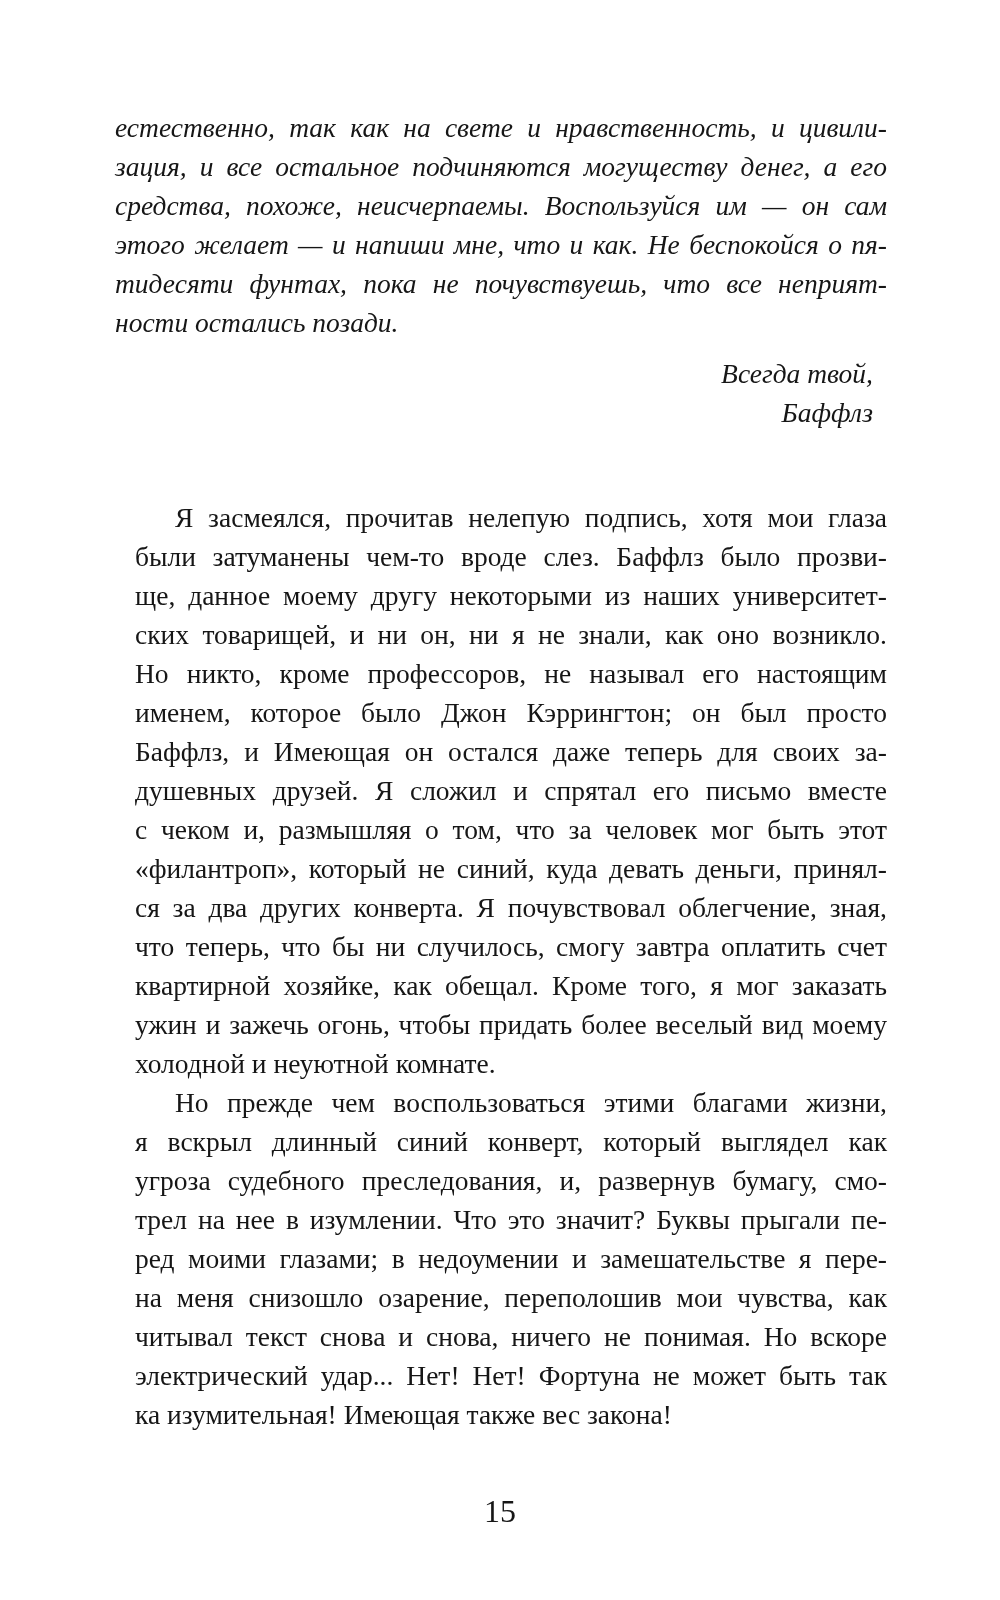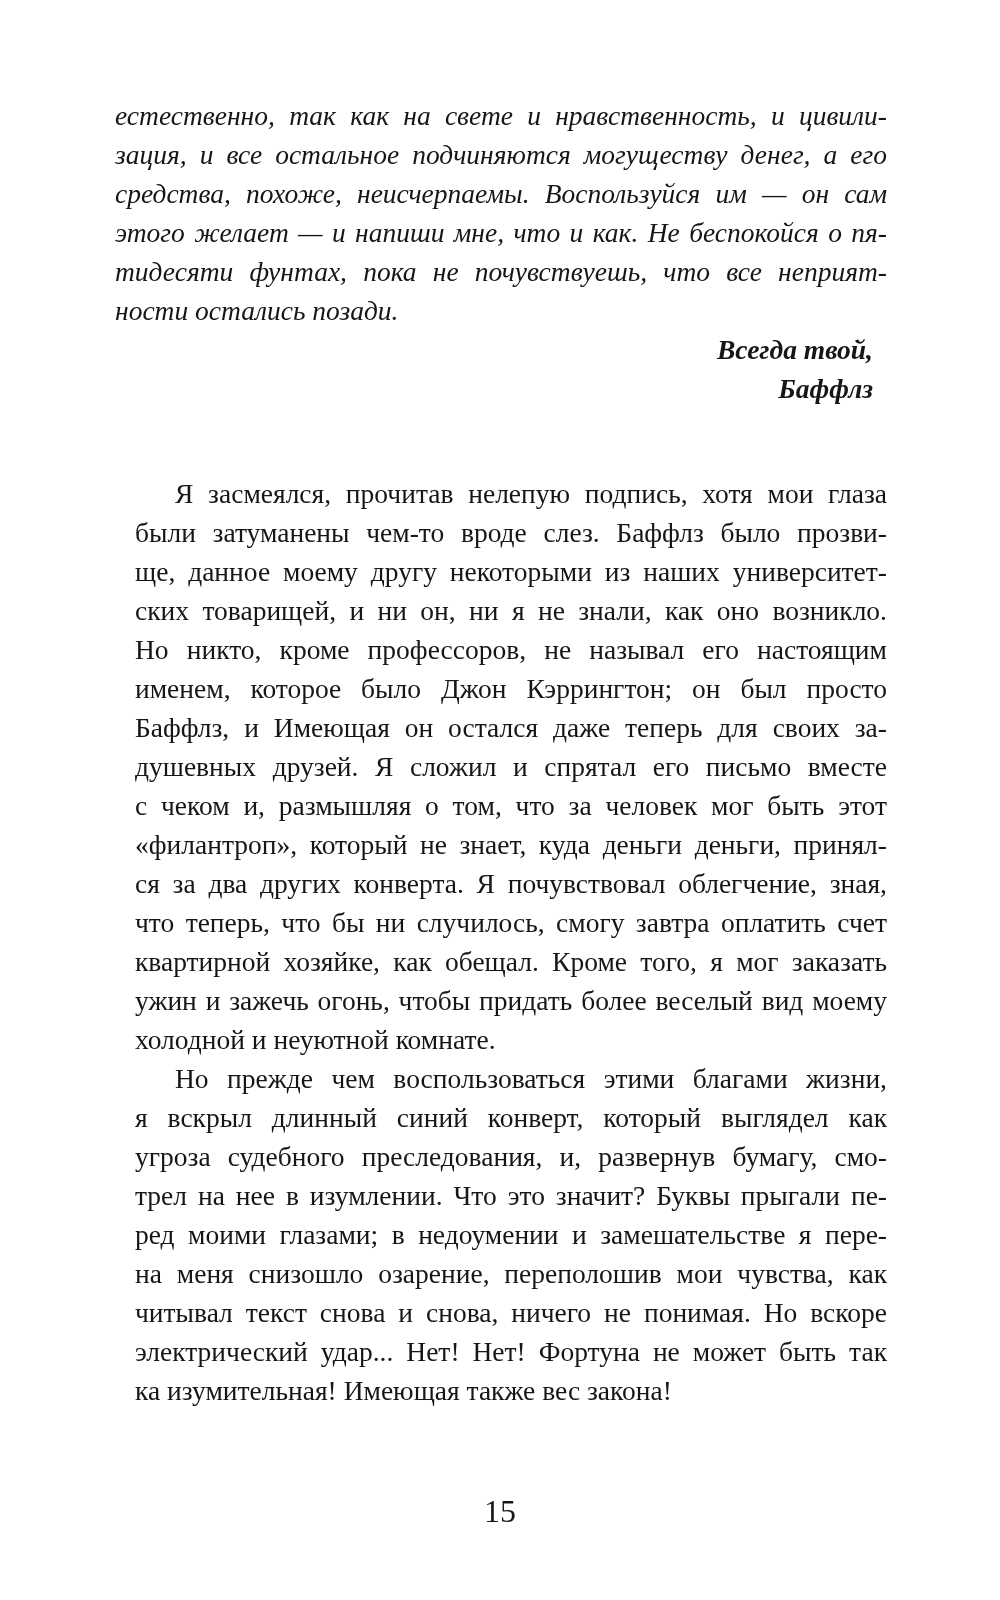"естественно, так как на свете" .text-block { top: 96px -> 108px }
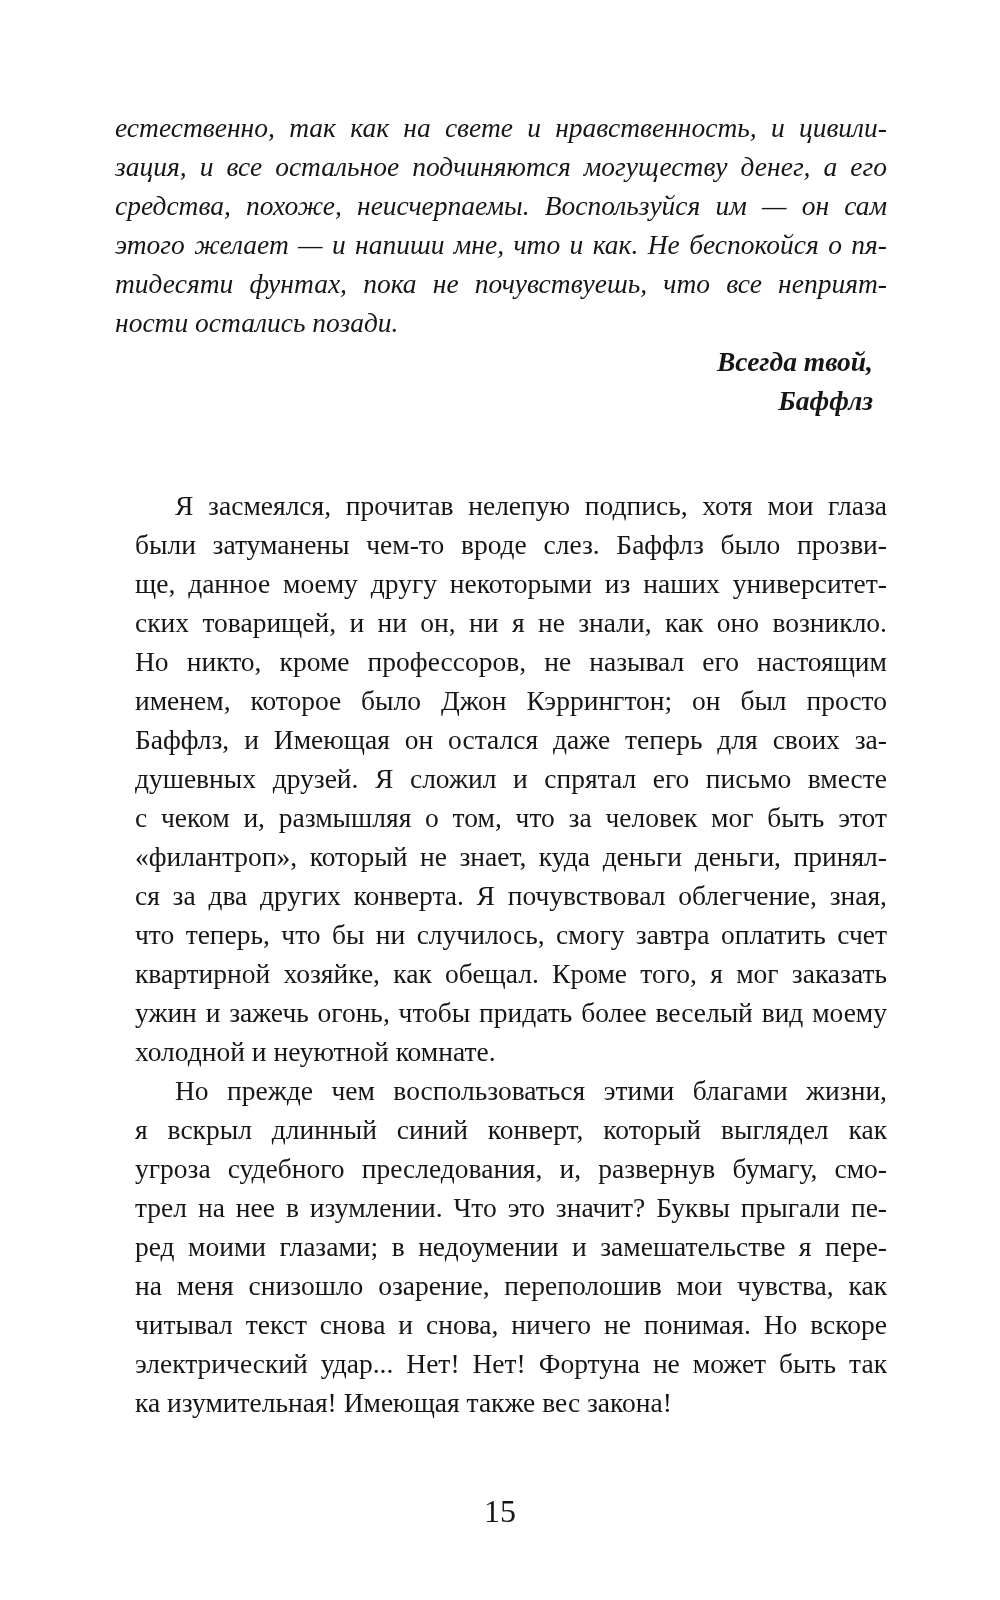"Всегда твой," .signature-block { font-weight: bold -> none; margin-top: 0 -> 12px }
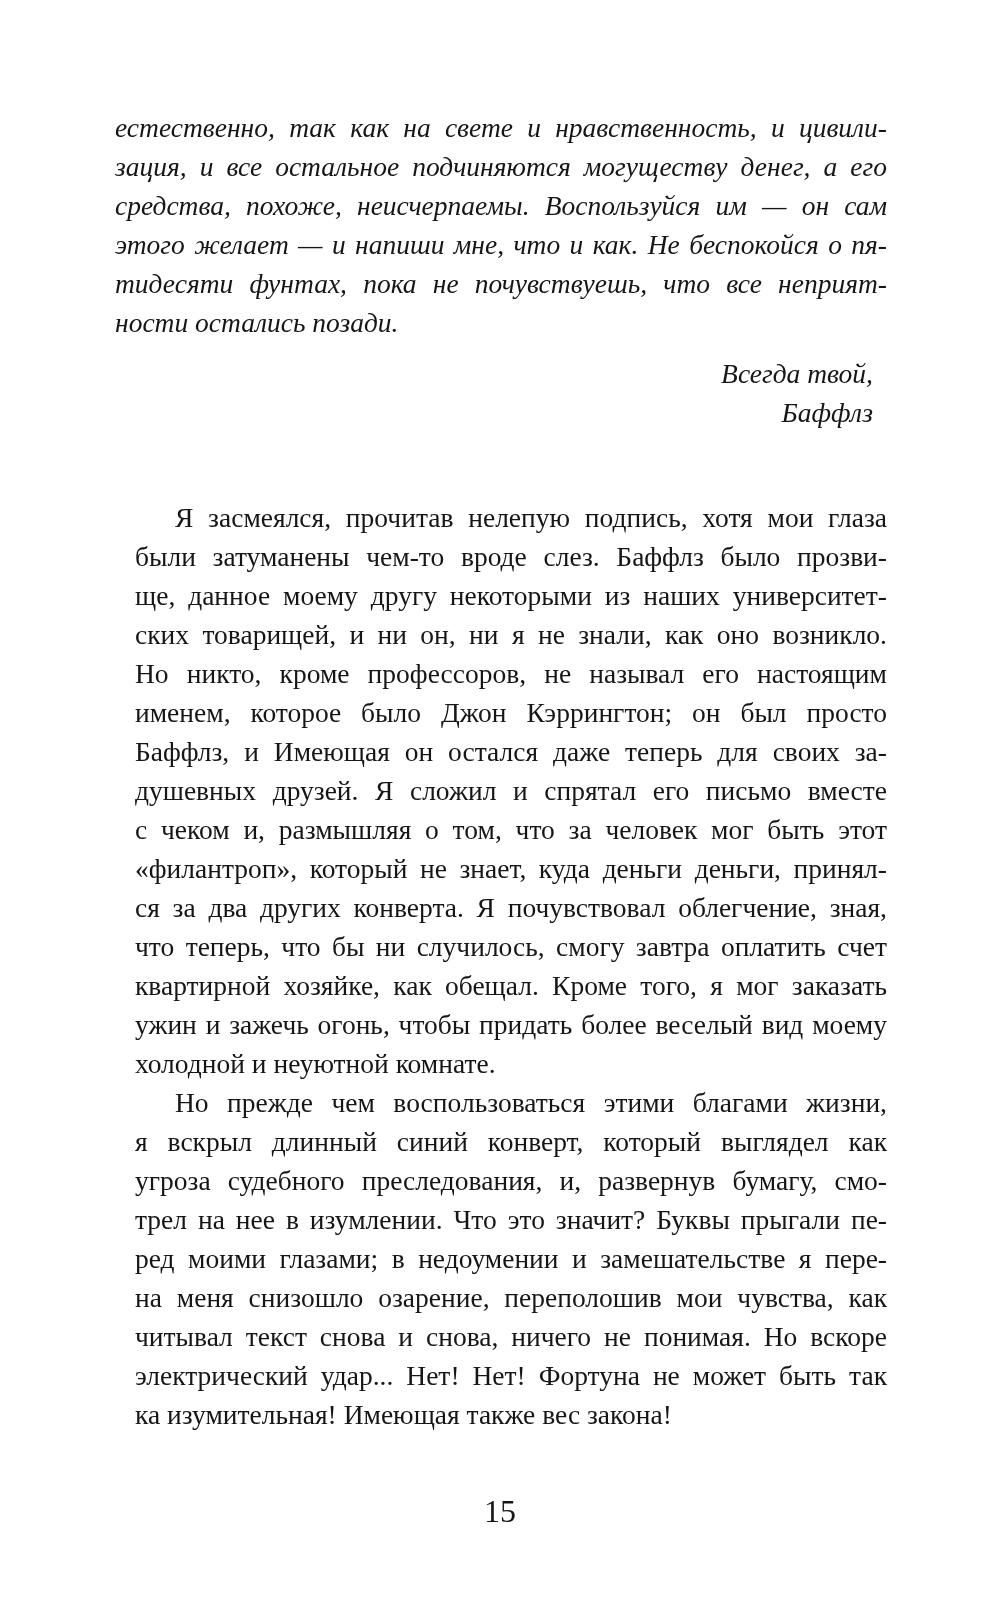"«филантроп», который не знает, куда" div.line { text: знает, куда деньги -> синий, куда девать }
